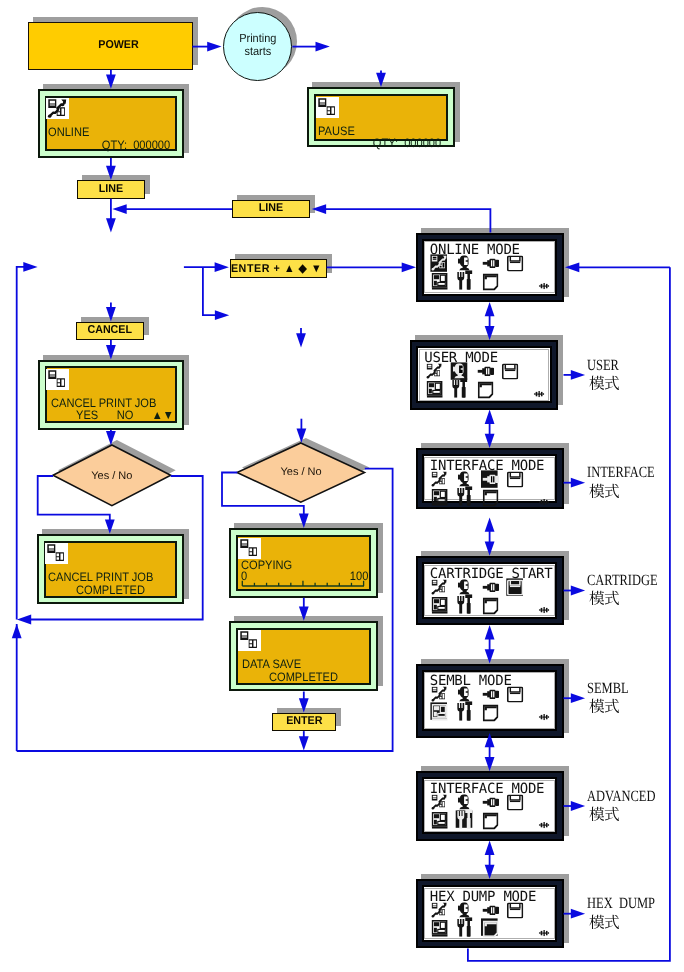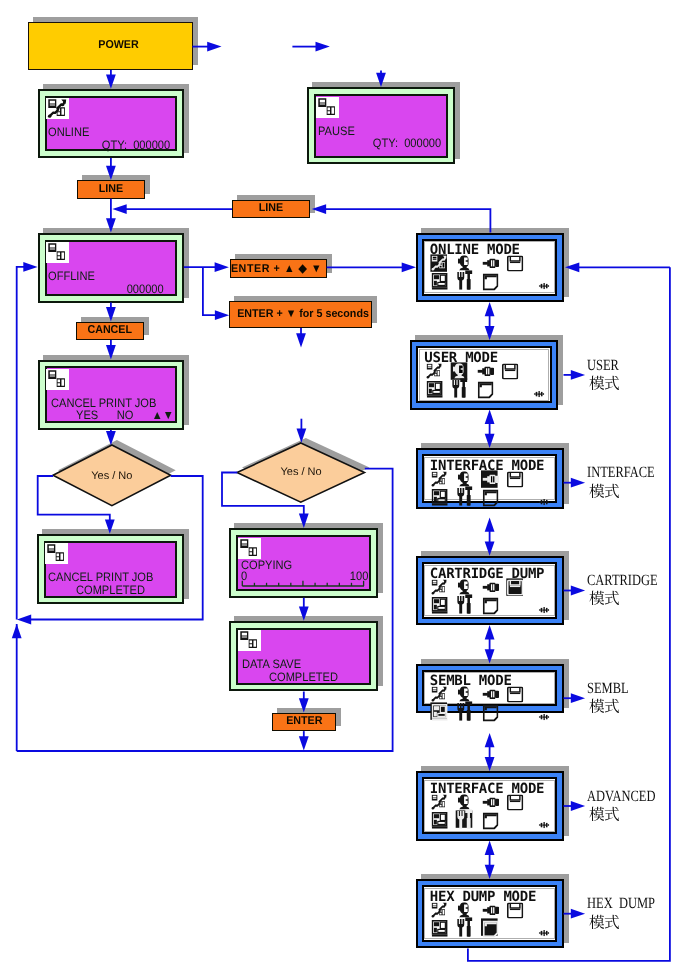"Printing" div.node { html: none -> <div> <div></div> <div> <span><span>Printing</span><br><span>starts</span></span> </div> </div> }
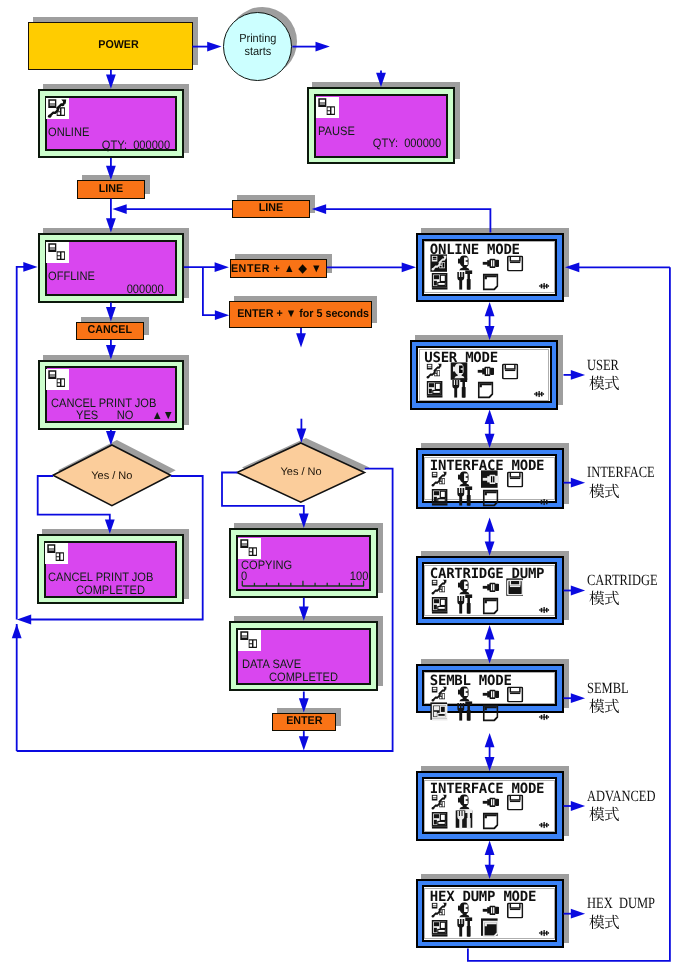"ONLINE" .lcd .inner { background: #d946ef -> #eab308 }
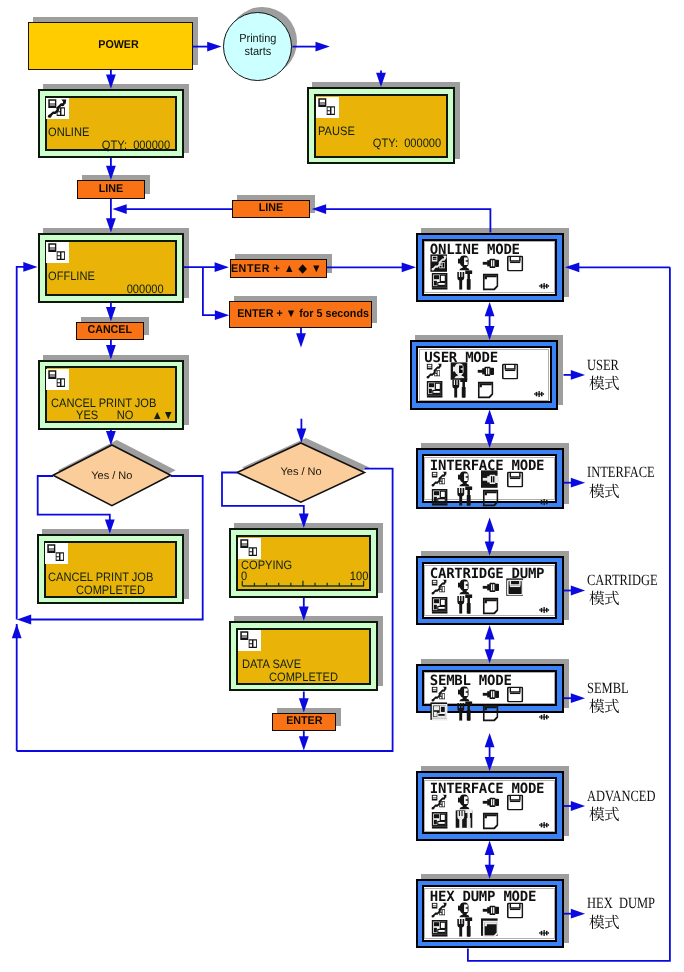"PAUSE" div.node { height: 77px -> 60px }
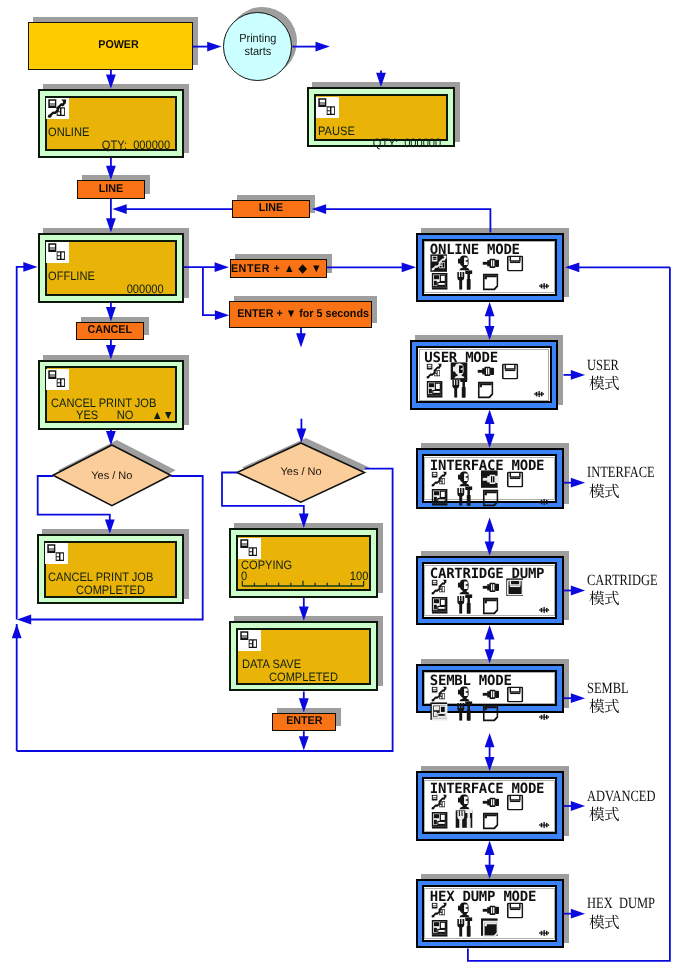"LINE" .ybtn { background: #f97316 -> #fde047 }
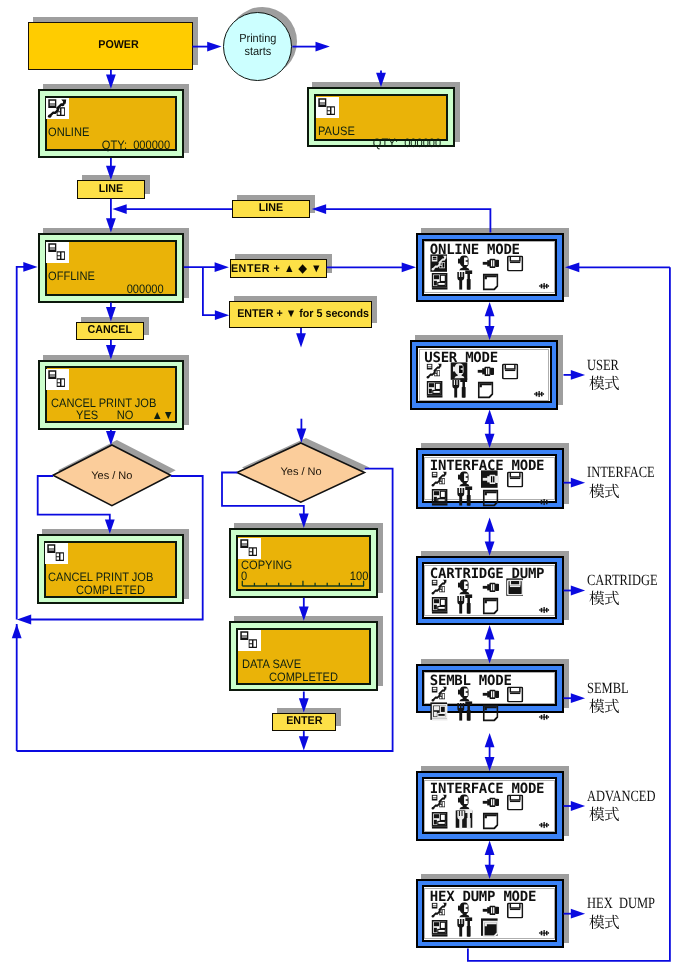"ONLINE MODE" .mode .bx { background: #3b82f6 -> #0f172a; font-weight: bold -> none }
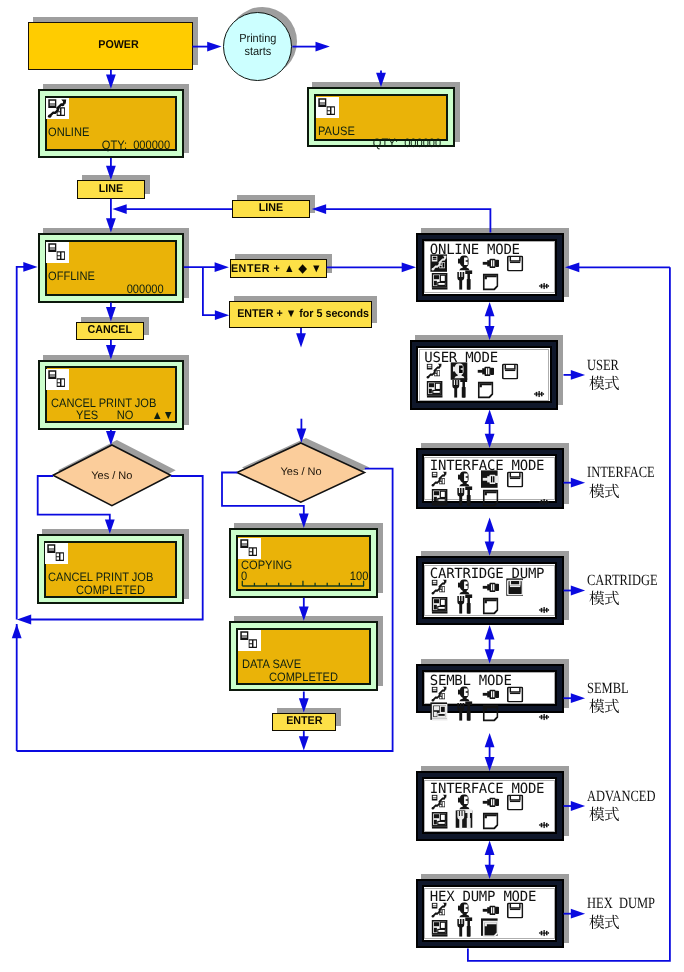"OFFLINE" div.node { html: <div> <div></div> <div> <div> <svg> <use></use> </svg> <span>OFFLINE</span> <span>000000</span> </div> </div> </div> -> none }
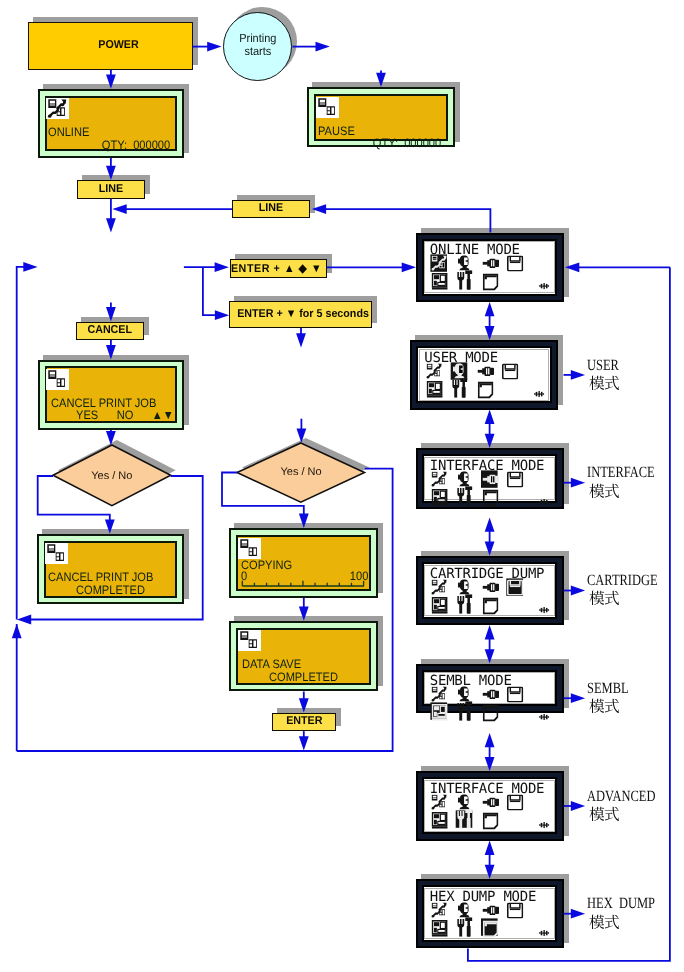"ENTER + ▼ for 5" div.node { html: <div> <div></div> <div> <span>ENTER + ▼ for 5 seconds</span> </div> </div> -> none }
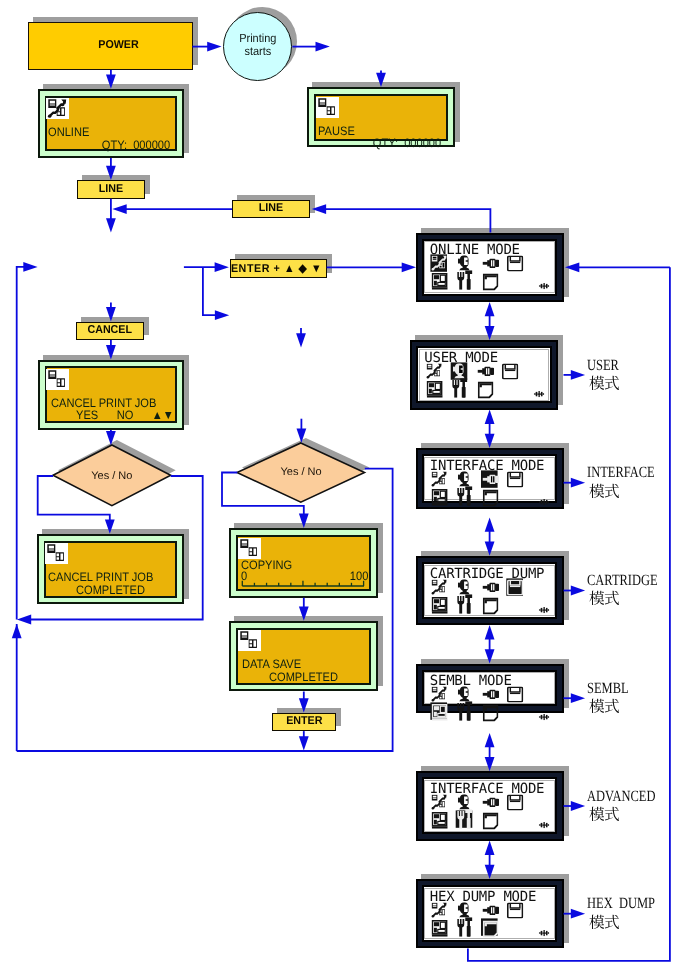"CARTRIDGE DUMP" span.title { text: DUMP -> START }
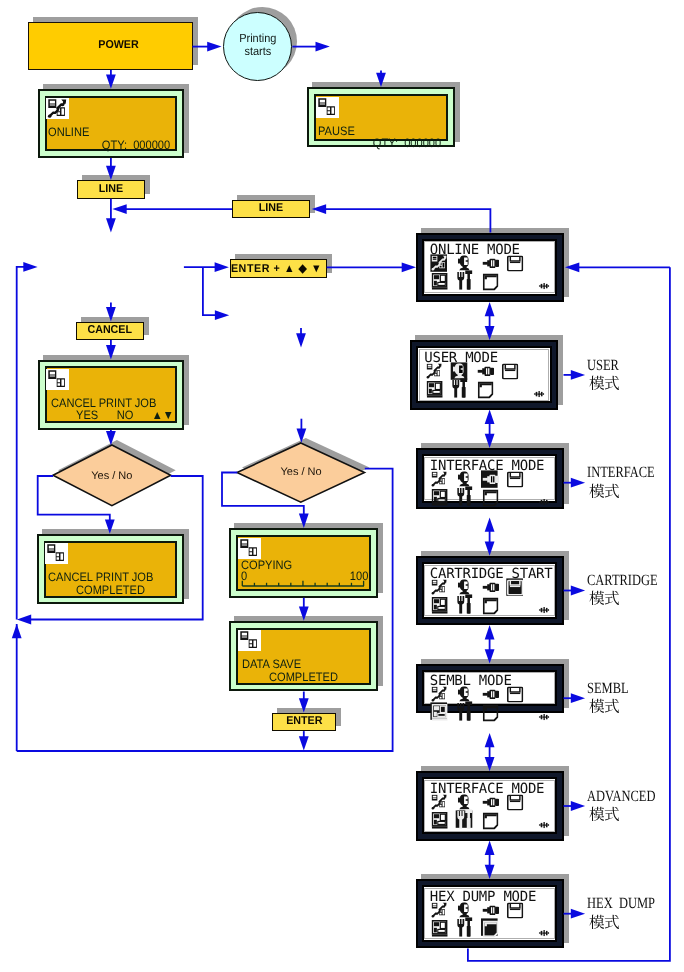"SEMBL MODE" div.node { height: 49px -> 74px }
